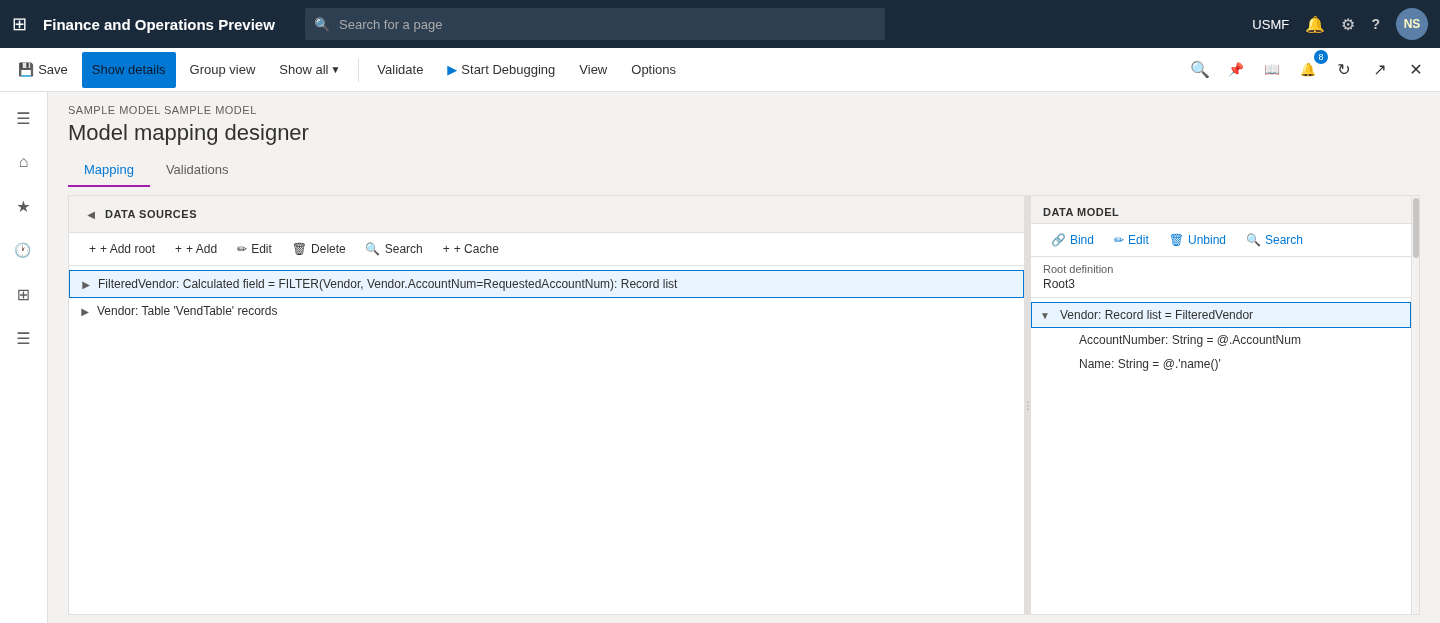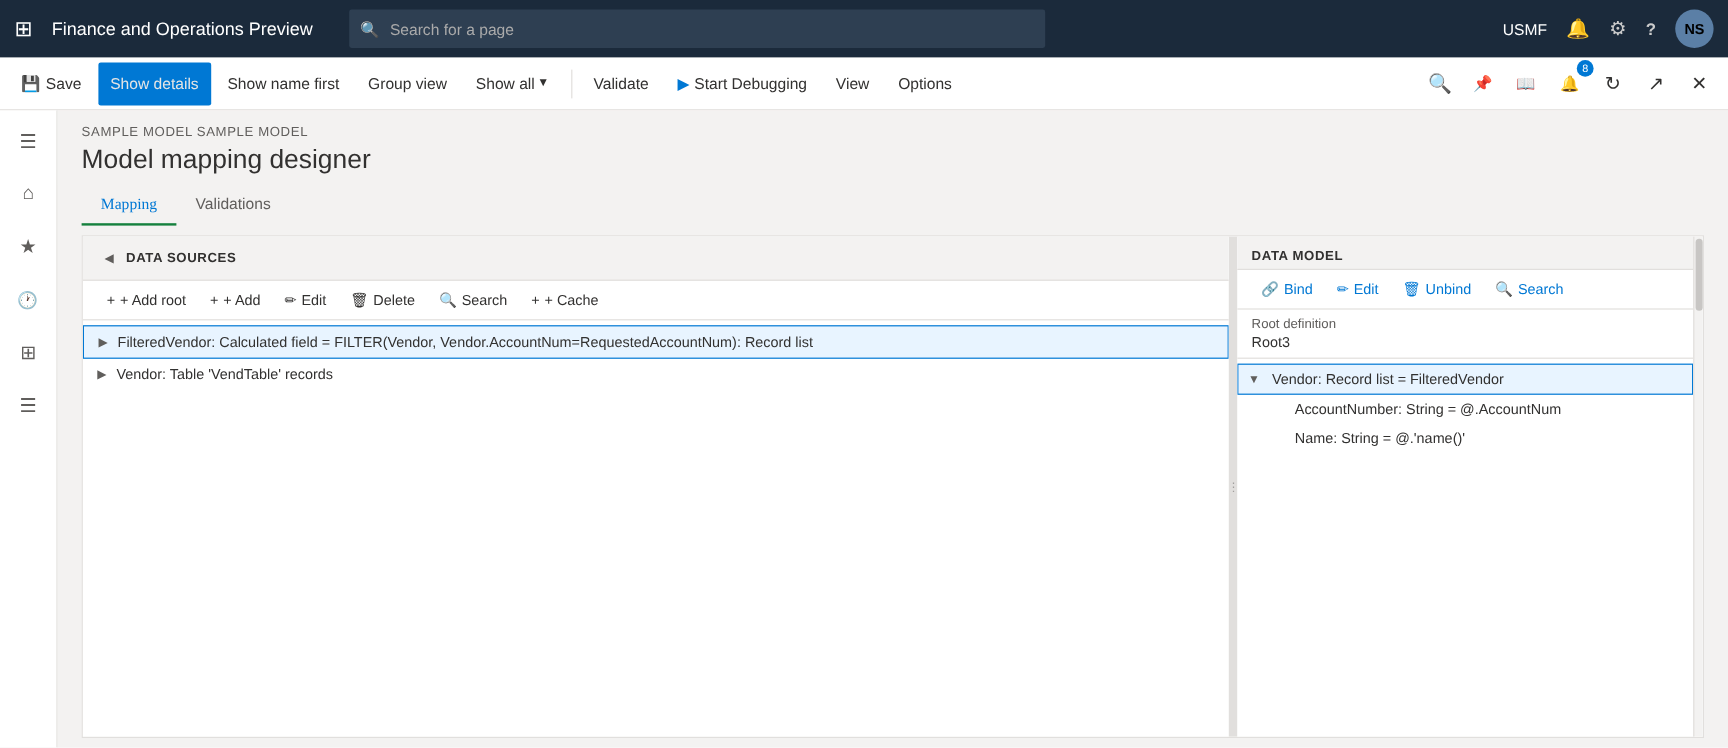"Finance and Operations Preview" .top-nav .app-title { font-weight: 400 -> 700 }
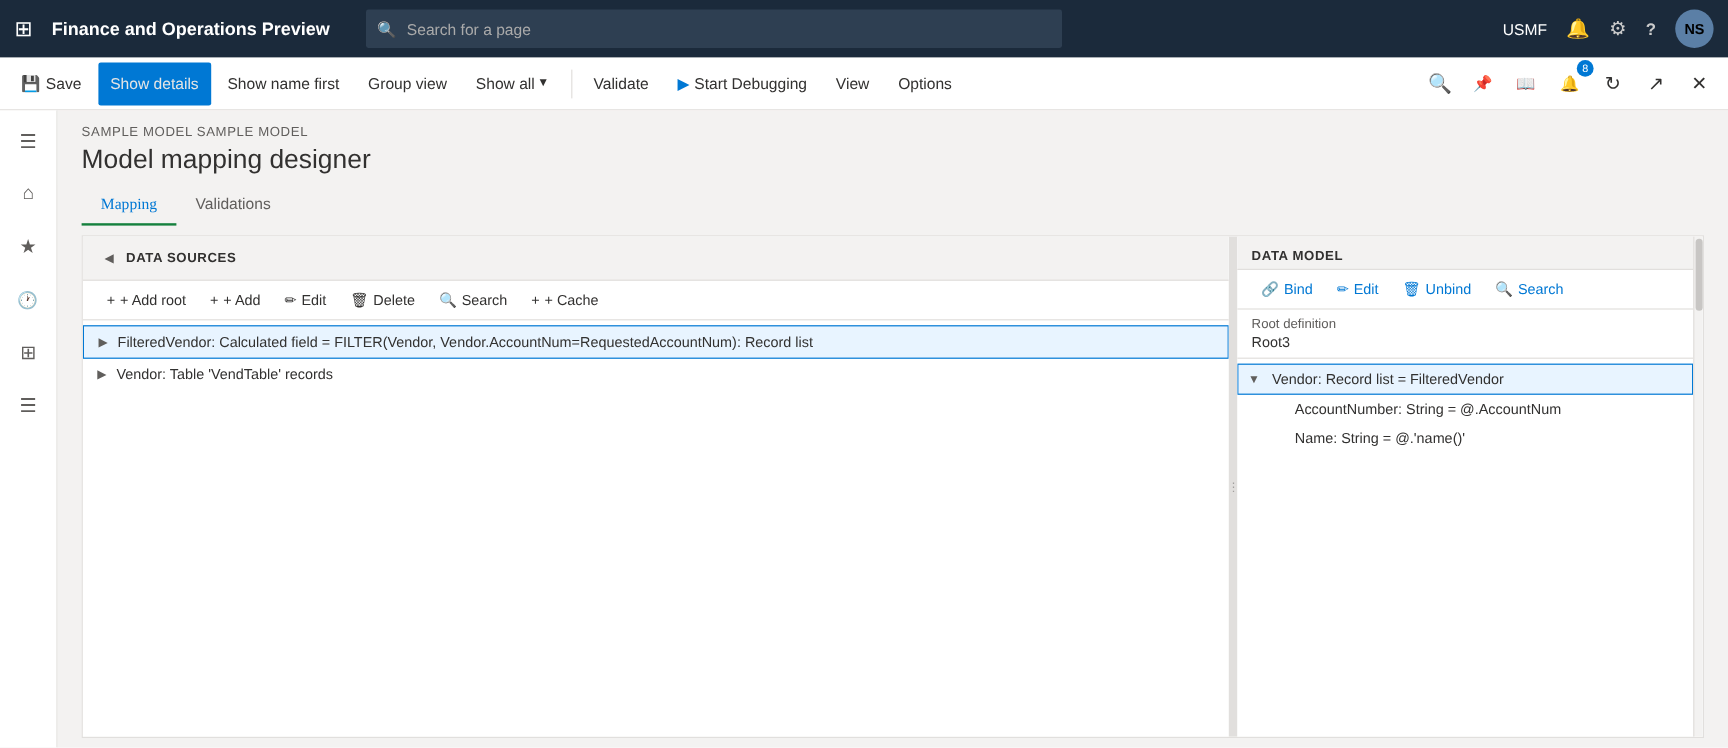"NS" .avatar { color: #000000 -> #fef9c3 }
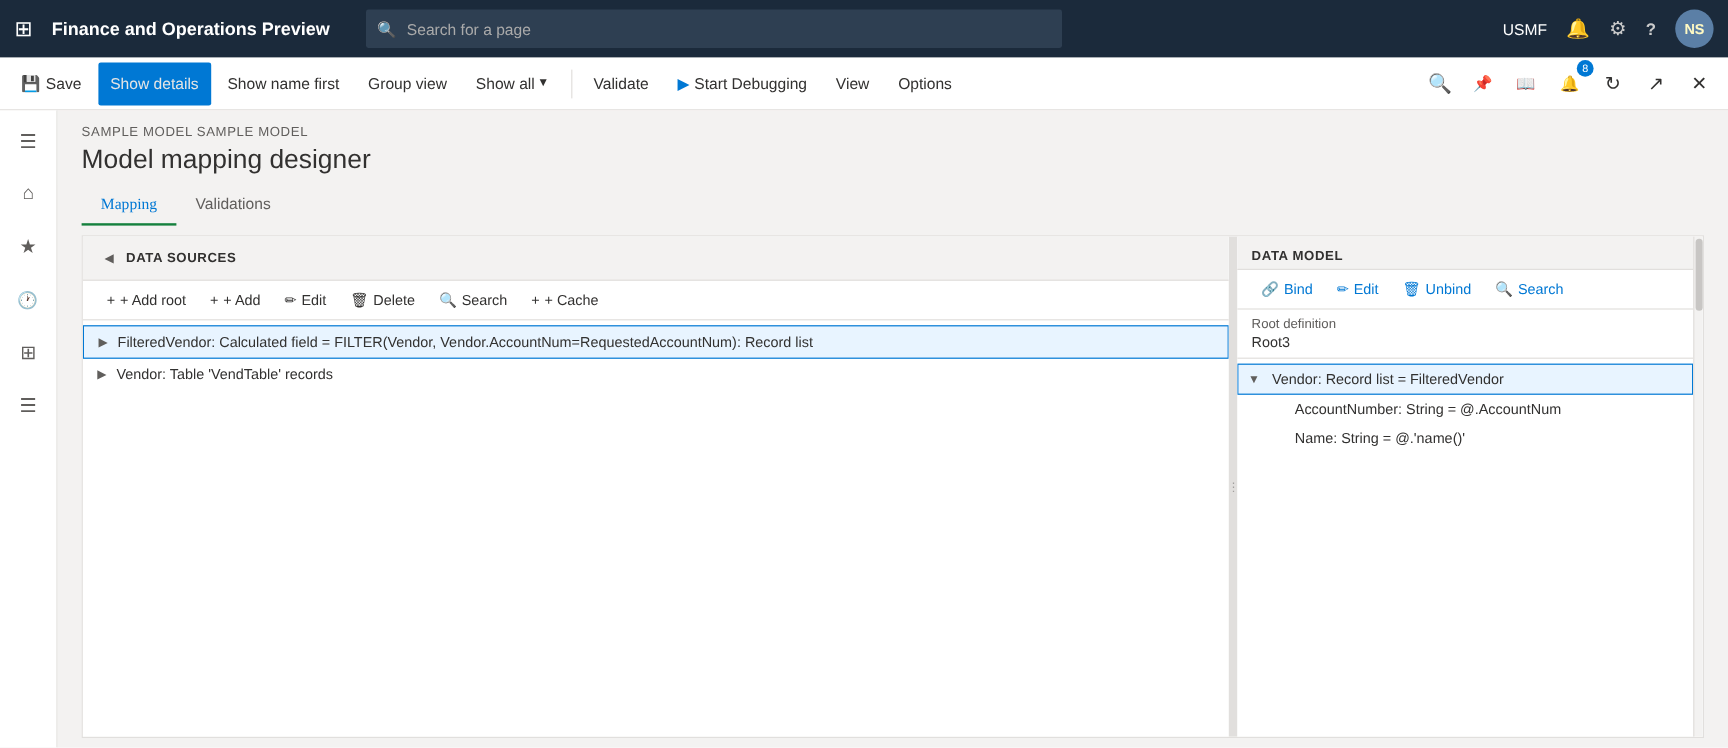"Show details" .cmd-btn.active { color: #e5e5e5 -> #0f172a }
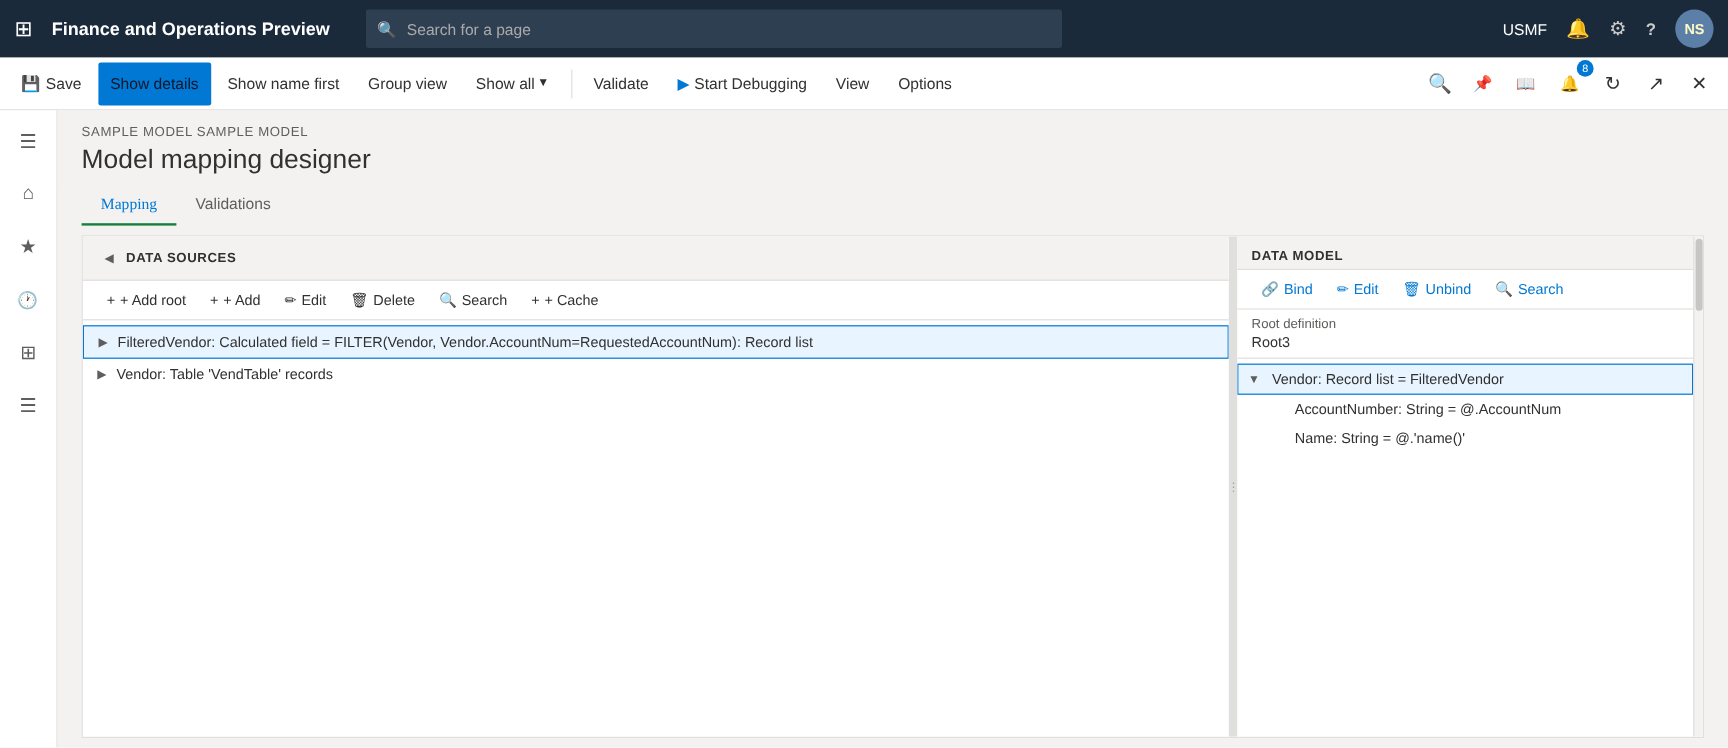"Show name first" button.cmd-btn { html: <button> <span>Show name first</span> </button> -> none }
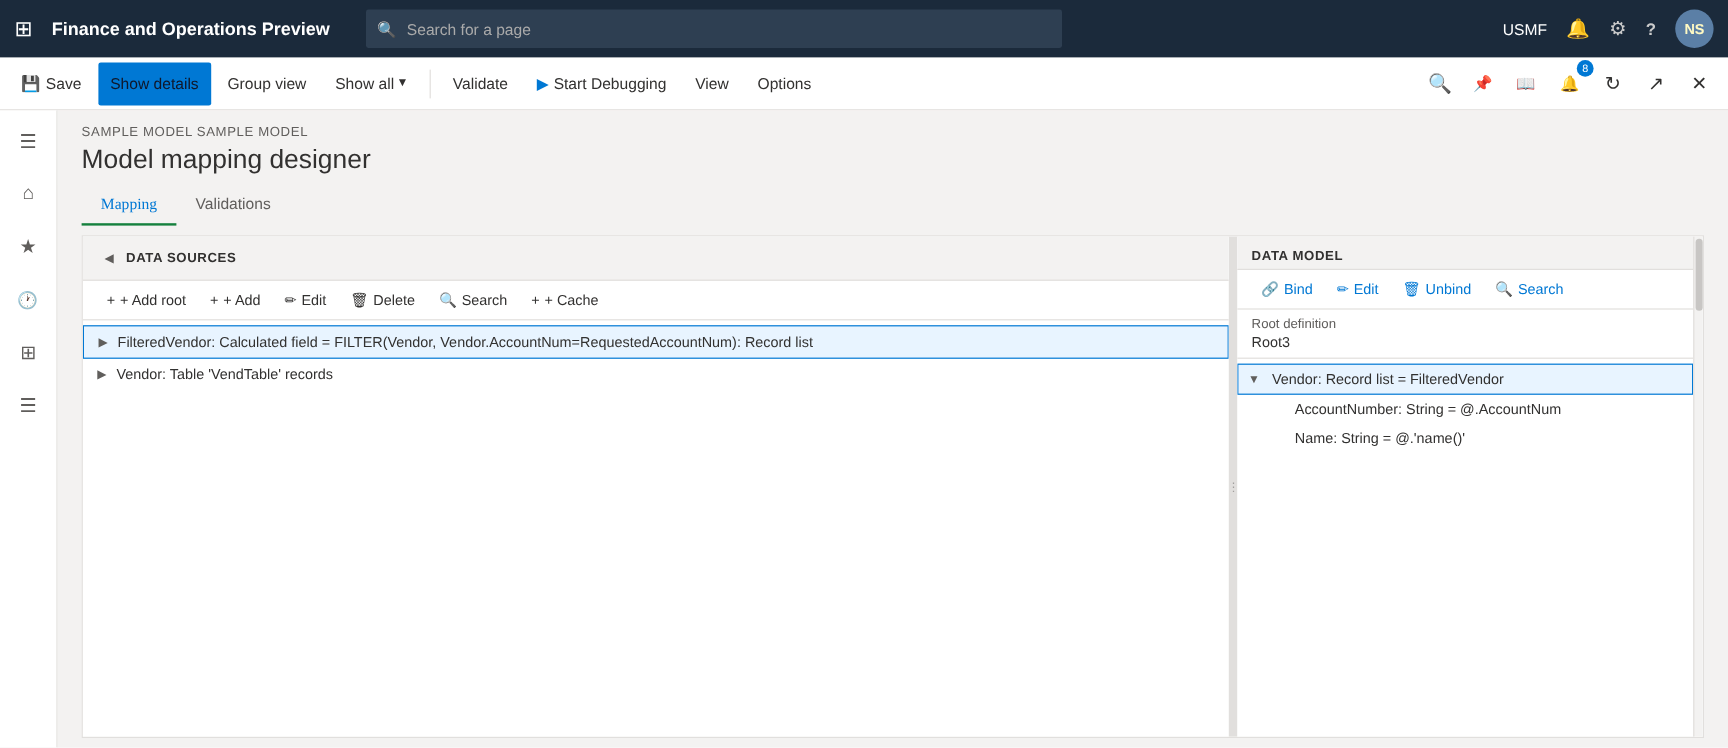"Mapping" .tab.active { border-bottom: 2px solid #15803d -> 2px solid #a21caf; font-family: Liberation Serif, serif -> none }
